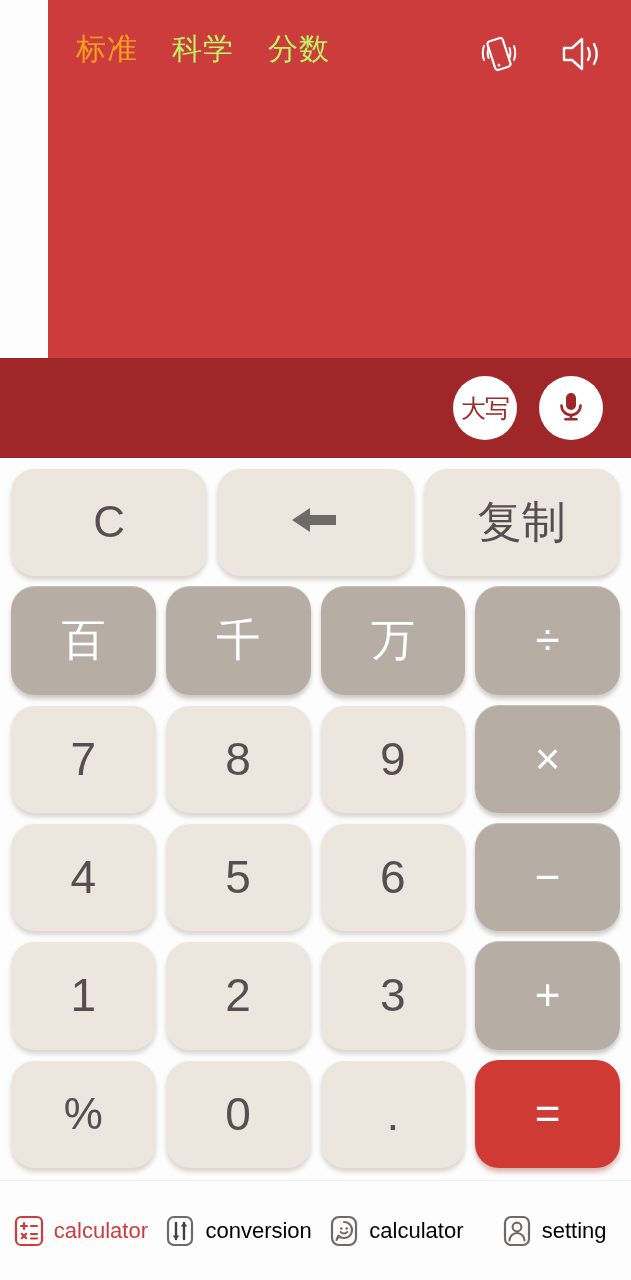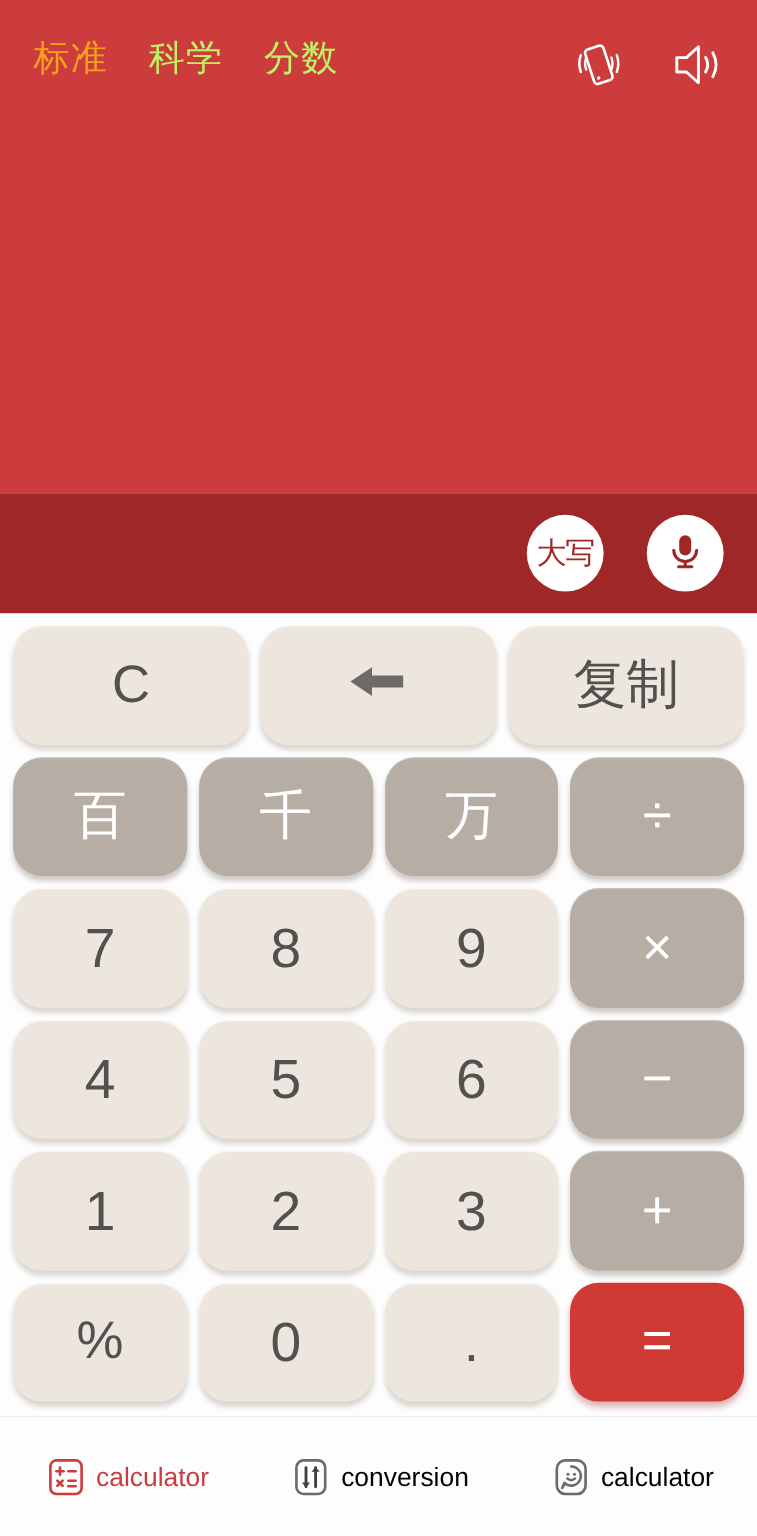"标准" .display-area { height: 411px -> 358px; margin-left: none -> 48px }
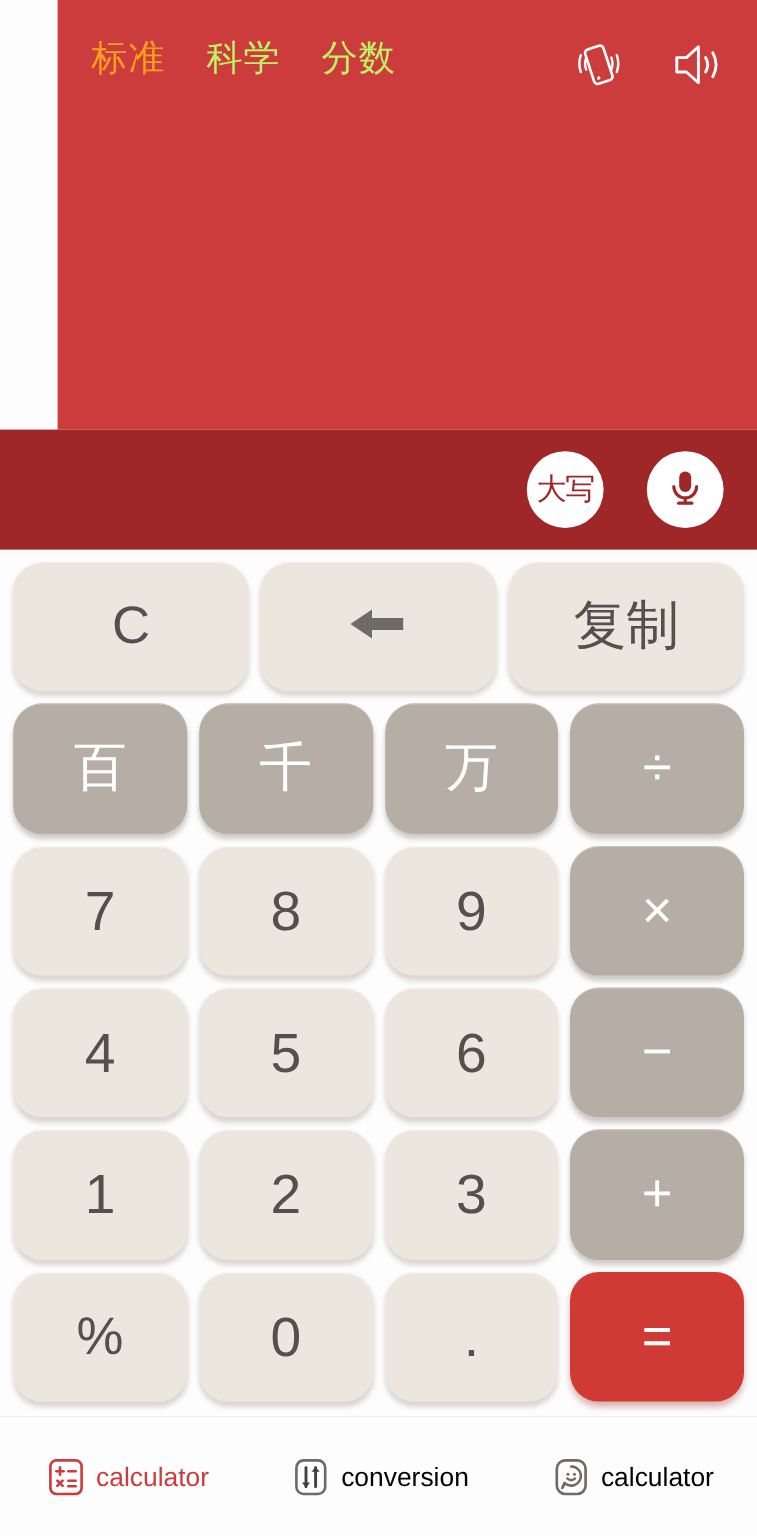"大写" .tool-band { gap: 36px -> 22px }
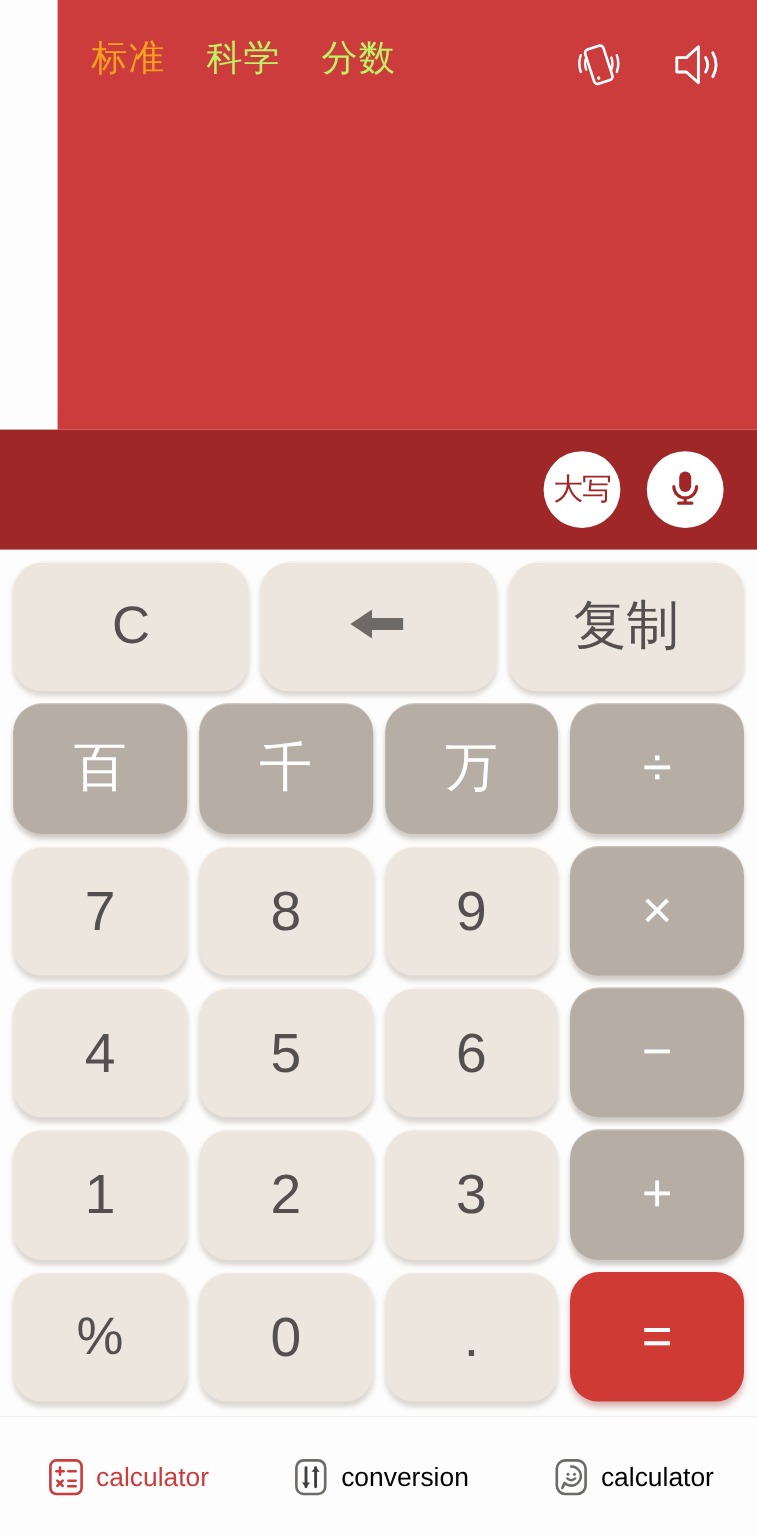"setting" div.nav-item { html: none -> <div> <span> <svg> <rect></rect> <circle></circle> <path></path> </svg> </span> <span>setting</span> </div> }
